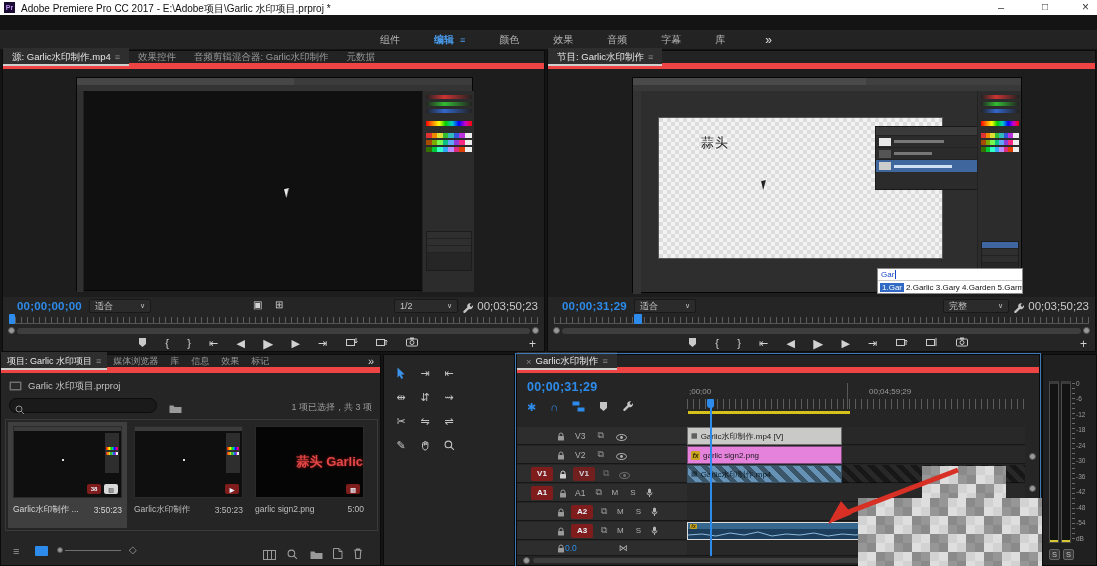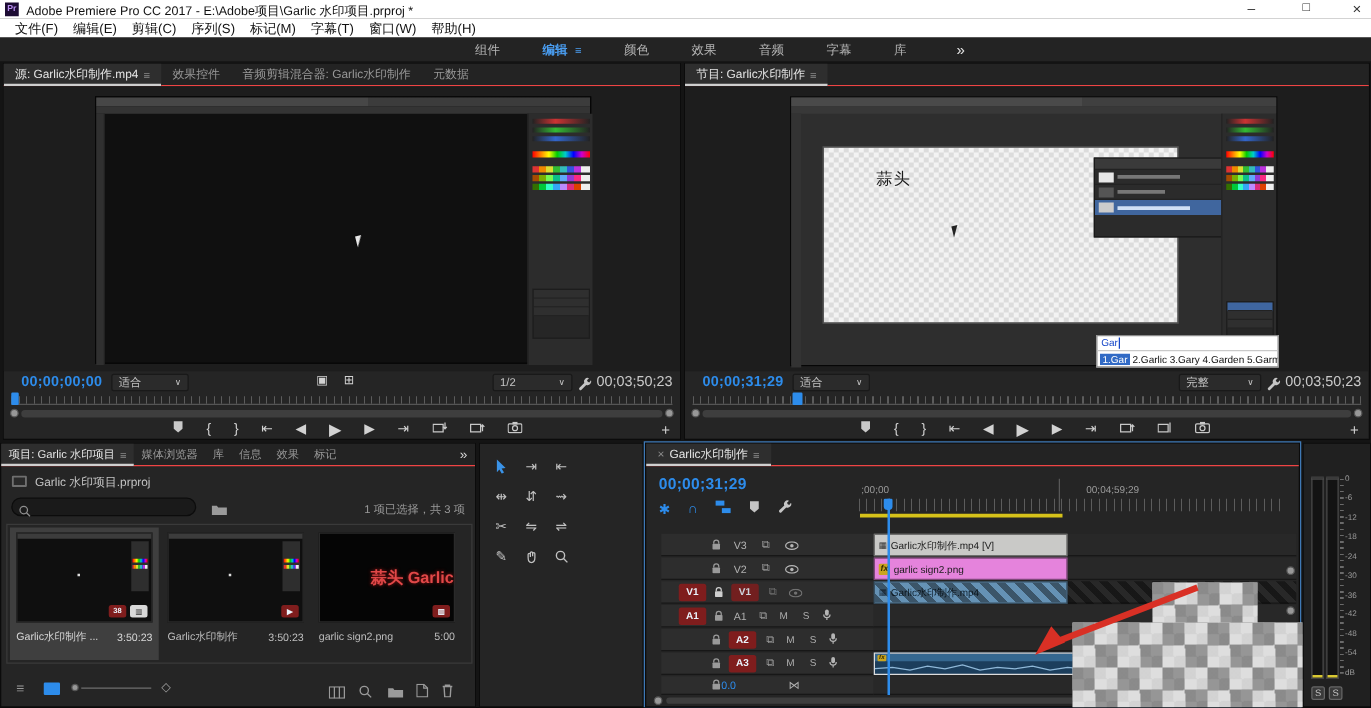"文件(F)" div.a { html: <div> <span>文件(F)</span> <span>编辑(E)</span> <span>剪辑(C)</span> <span>序列(S)</span> <span>标记(M)</span> <span>字幕(T)</span> <span>窗口(W)</span> <span>帮助(H)</span> </div> -> none }
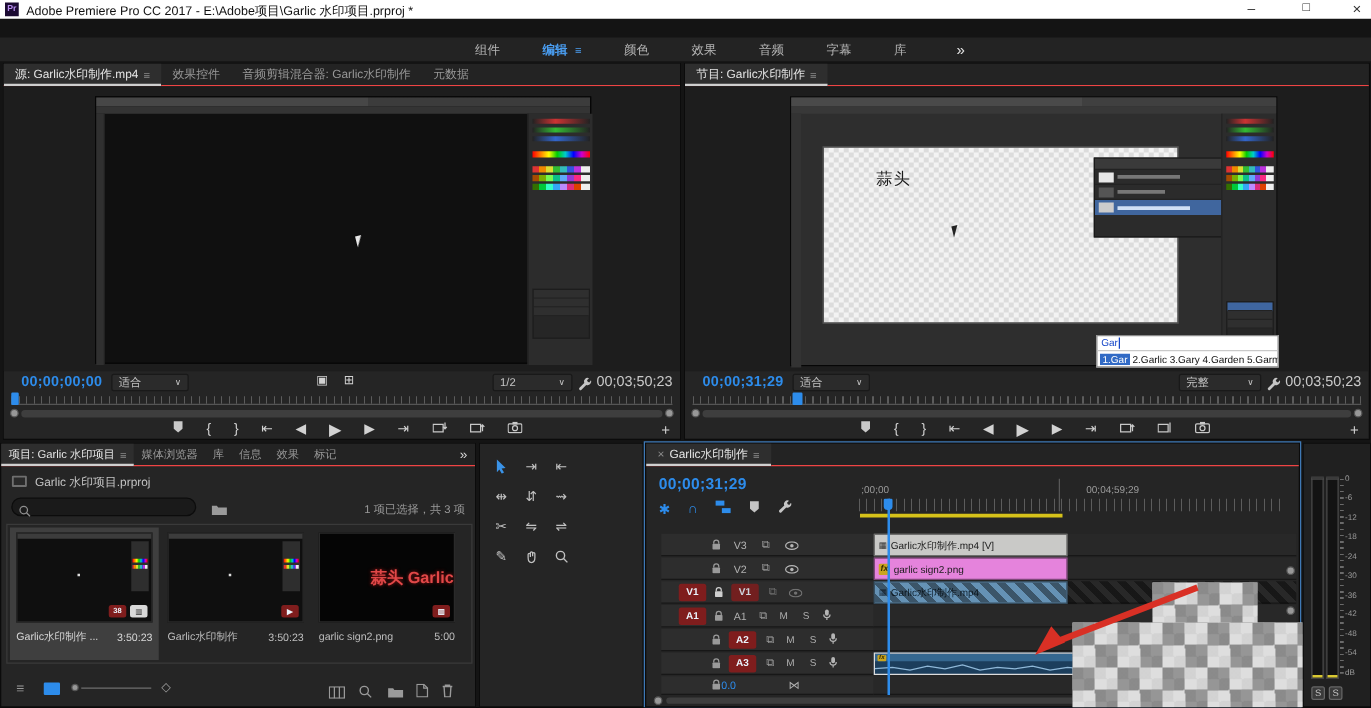"源: Garlic水印制作.mp4" .ptabs { border-bottom: 1px solid #ef4444 -> 6px solid #ef4444 }
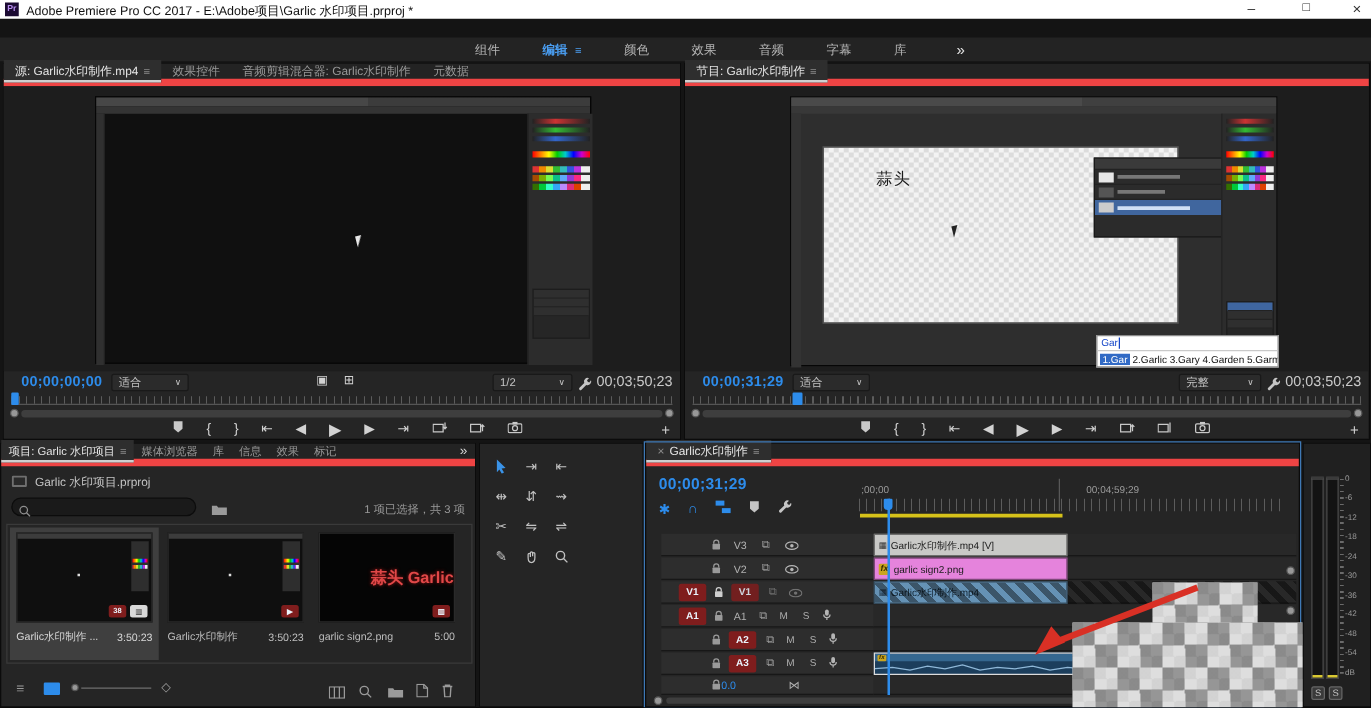"V3" .trkrow { left: 12px -> 0 }
